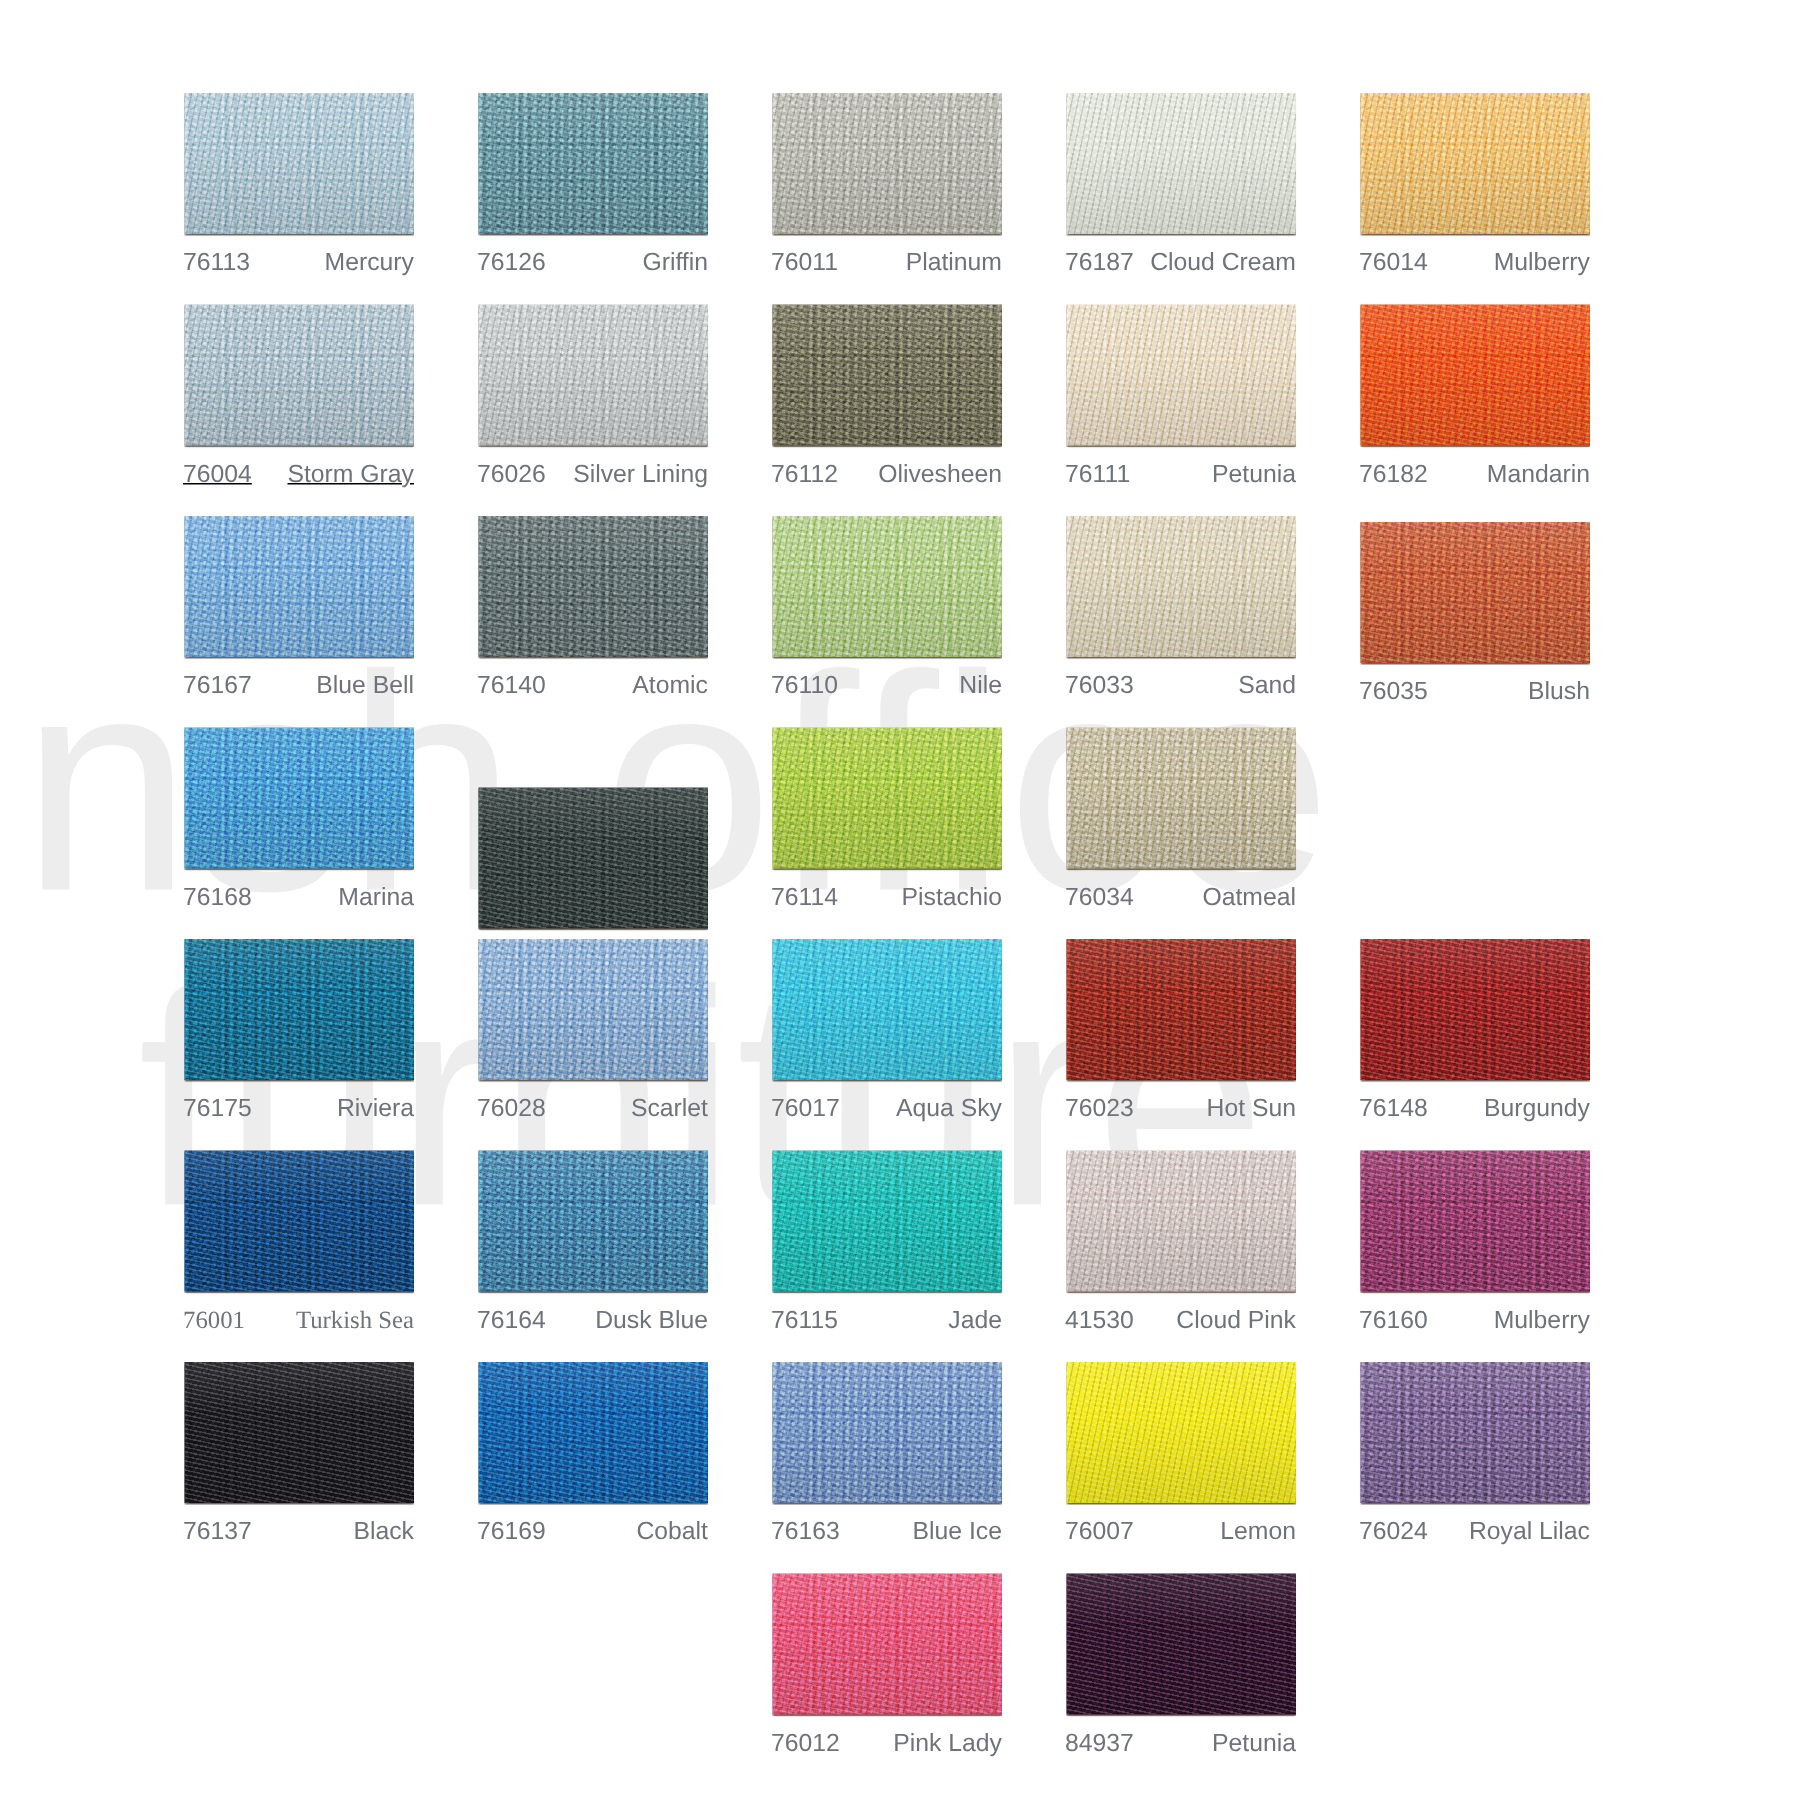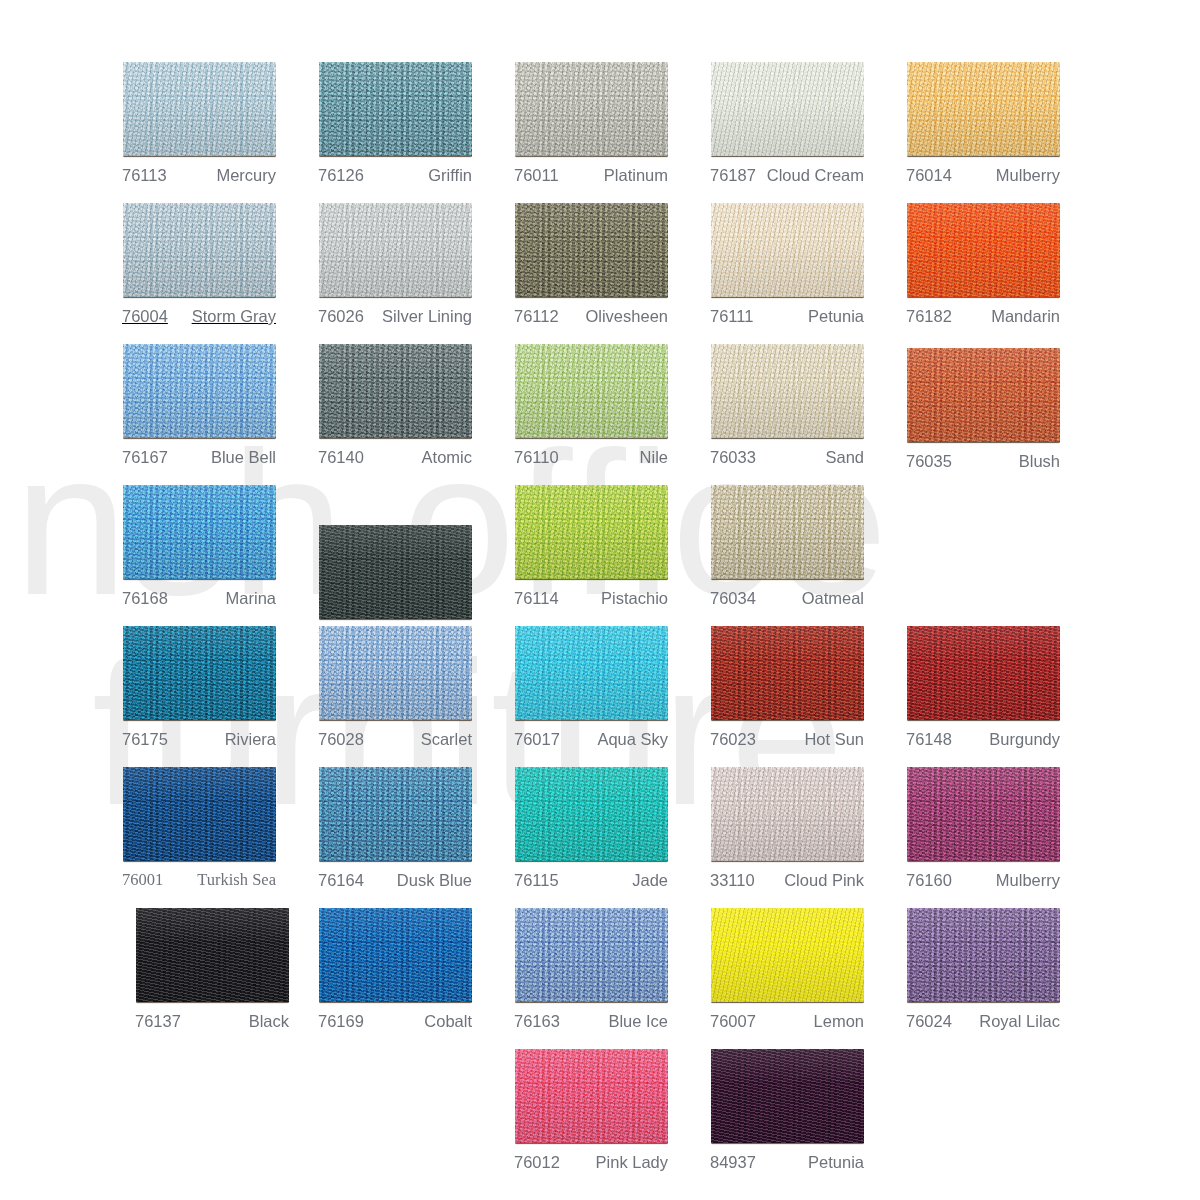"33110" span.sw-code { text: 33110 -> 41530 }
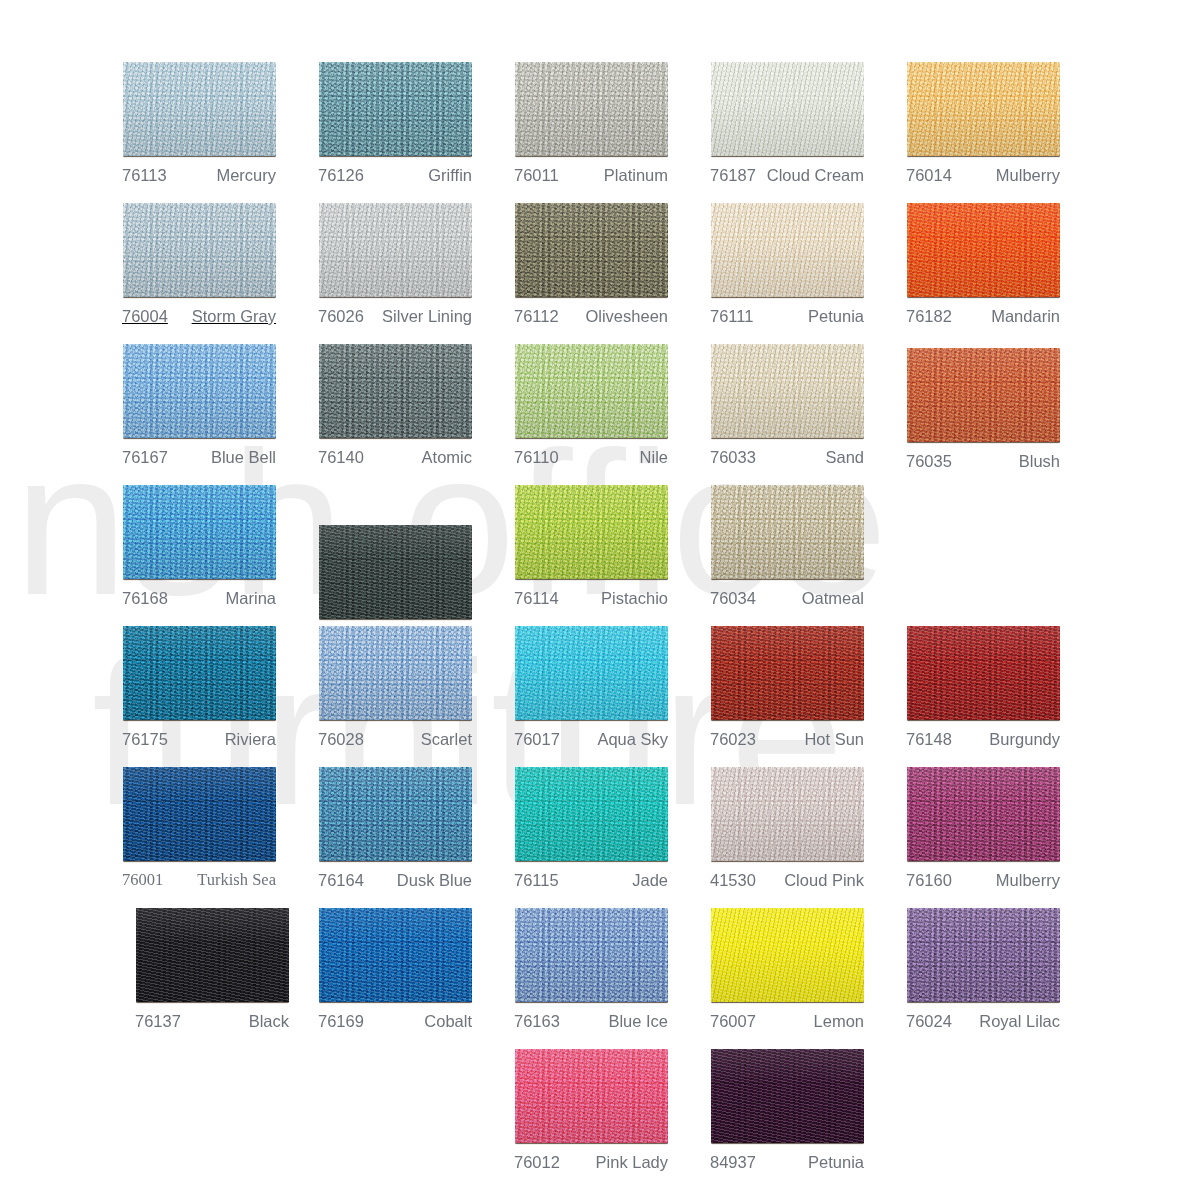"76137" div.sw-cell { left: 114px -> 101px }
